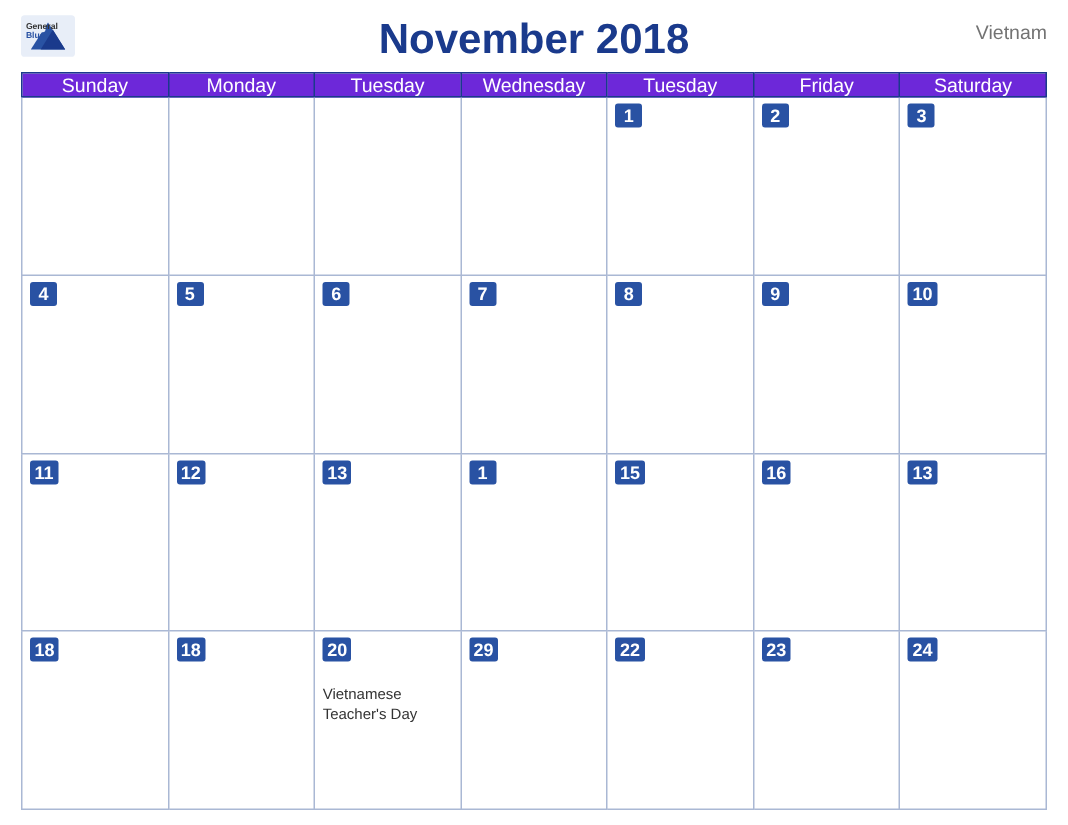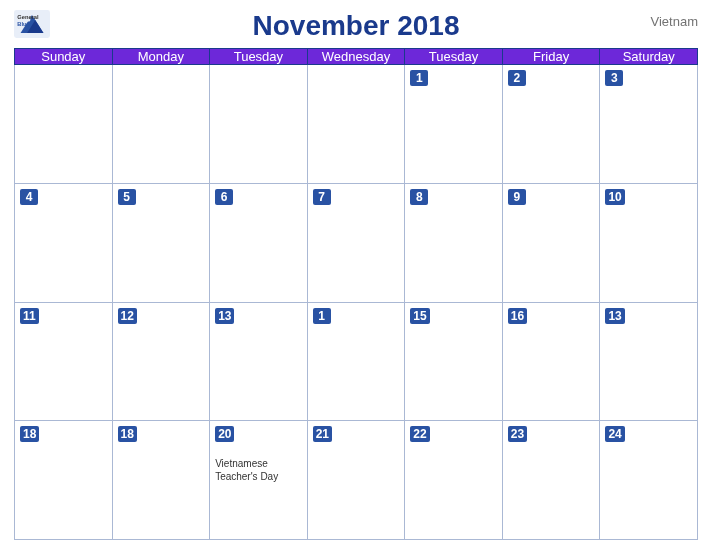"21" span.day-num { text: 21 -> 29 }
